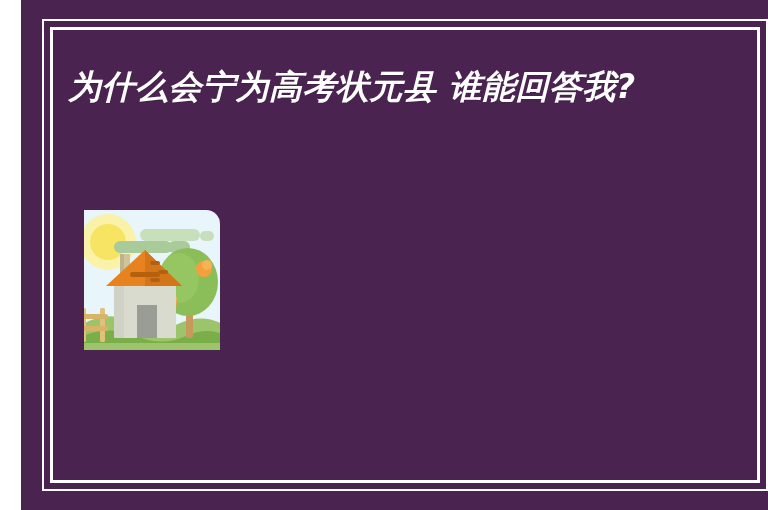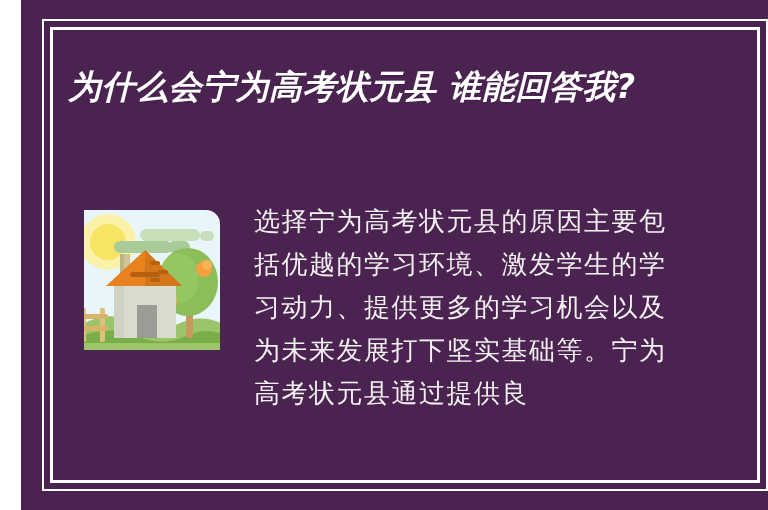"选择宁为高考状元县的原因主要包括优越的学习环境、激发学生的学习动力、提供更多的学" div.body-text { html: <div>选择宁为高考状元县的原因主要包括优越的学习环境、激发学生的学习动力、提供更多的学习机会以及为未来发展打下坚实基础等。宁为高考状元县通过提供良</div> -> none }
